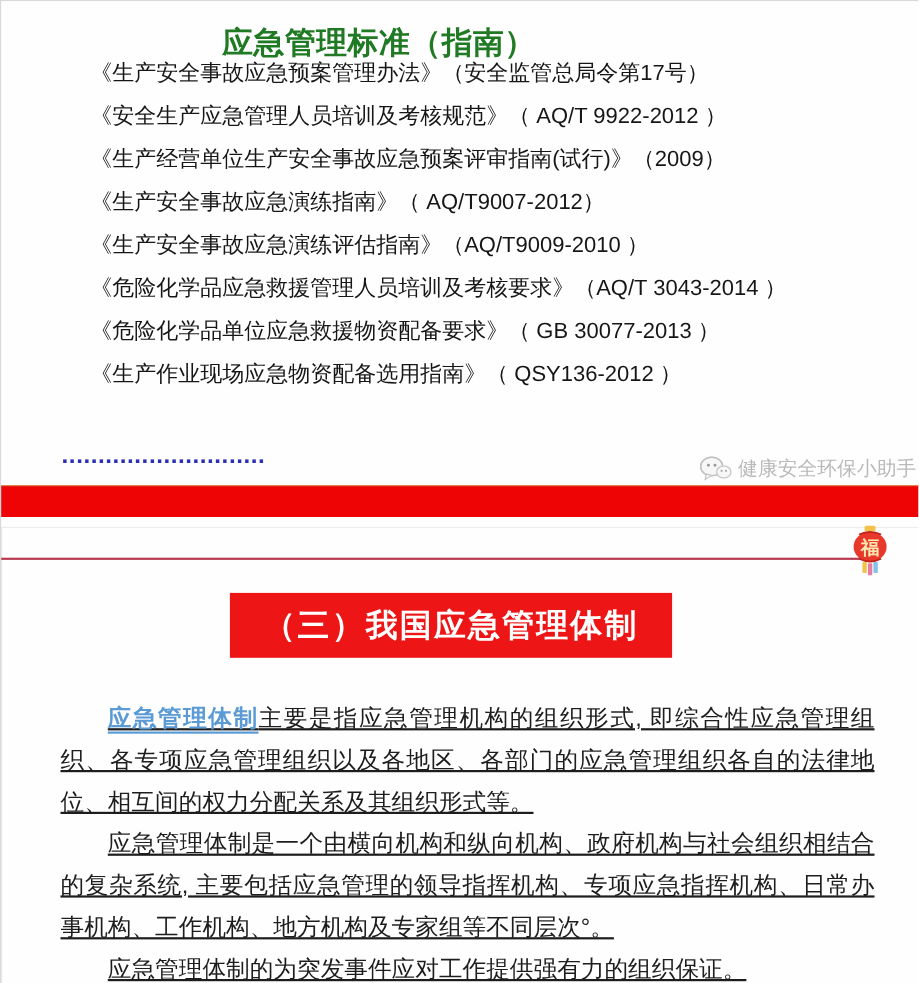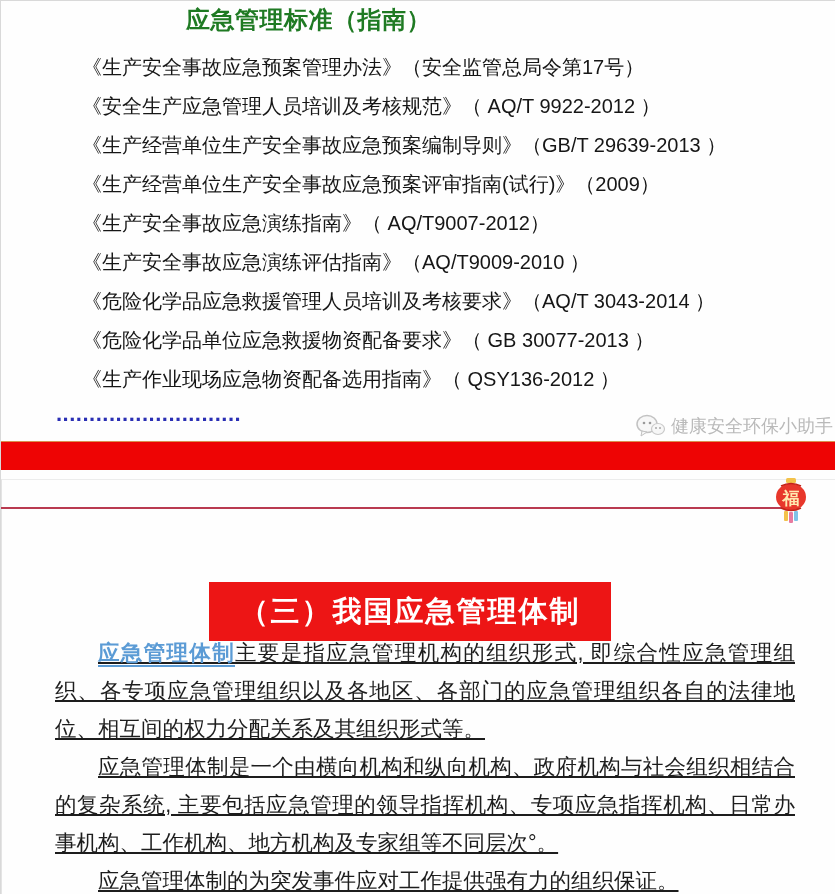"应急管理标准（指南）" .title { font-size: 24px -> 28px; margin: 0 -> 16px }
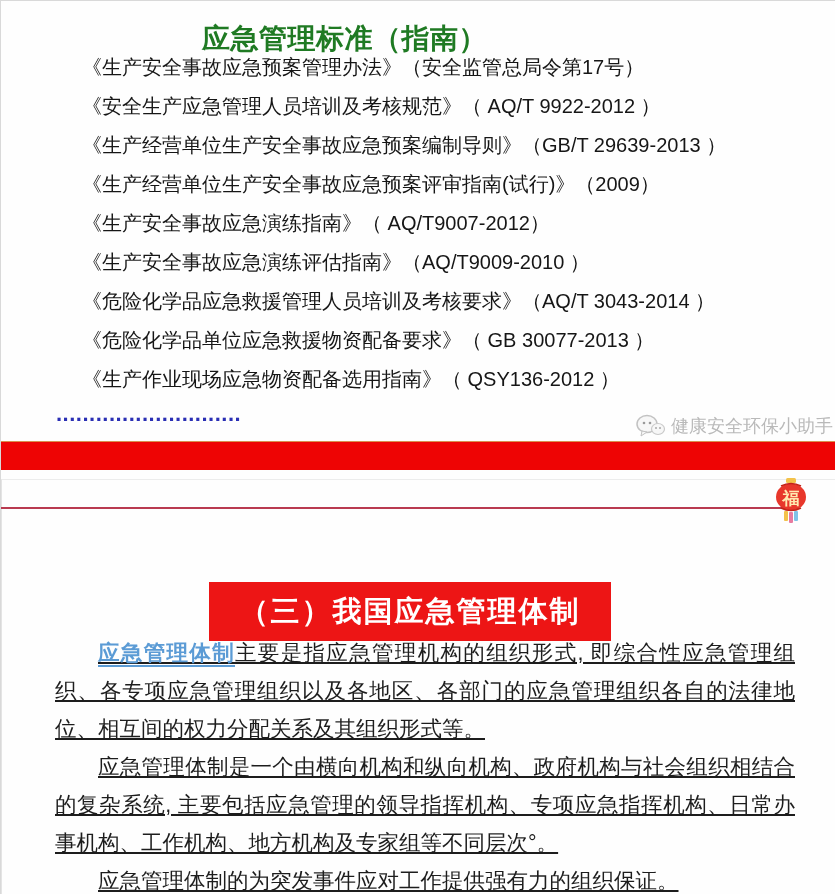"《生产经营单位生产安全事故应急预案编制导则》（GB/T 29639-2013 ）" div.std-item { html: <div>《生产经营单位生产安全事故应急预案编制导则》（GB/T 29639-2013 ）</div> -> none }
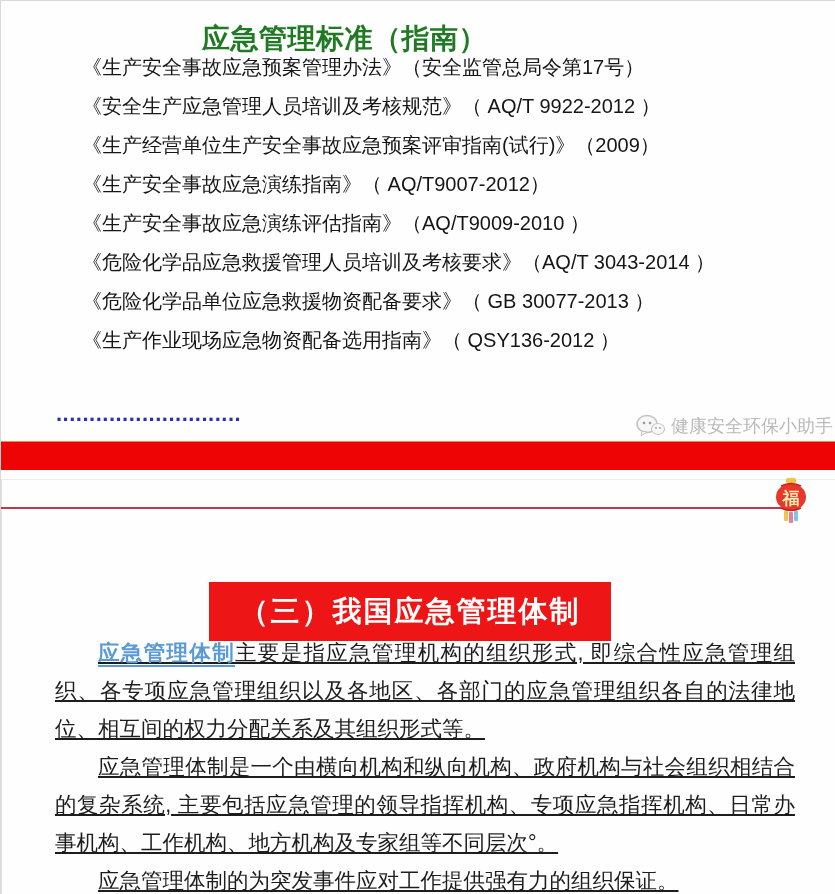"（三）我国应急管理体制" .banner { margin-top: 43px -> none }
